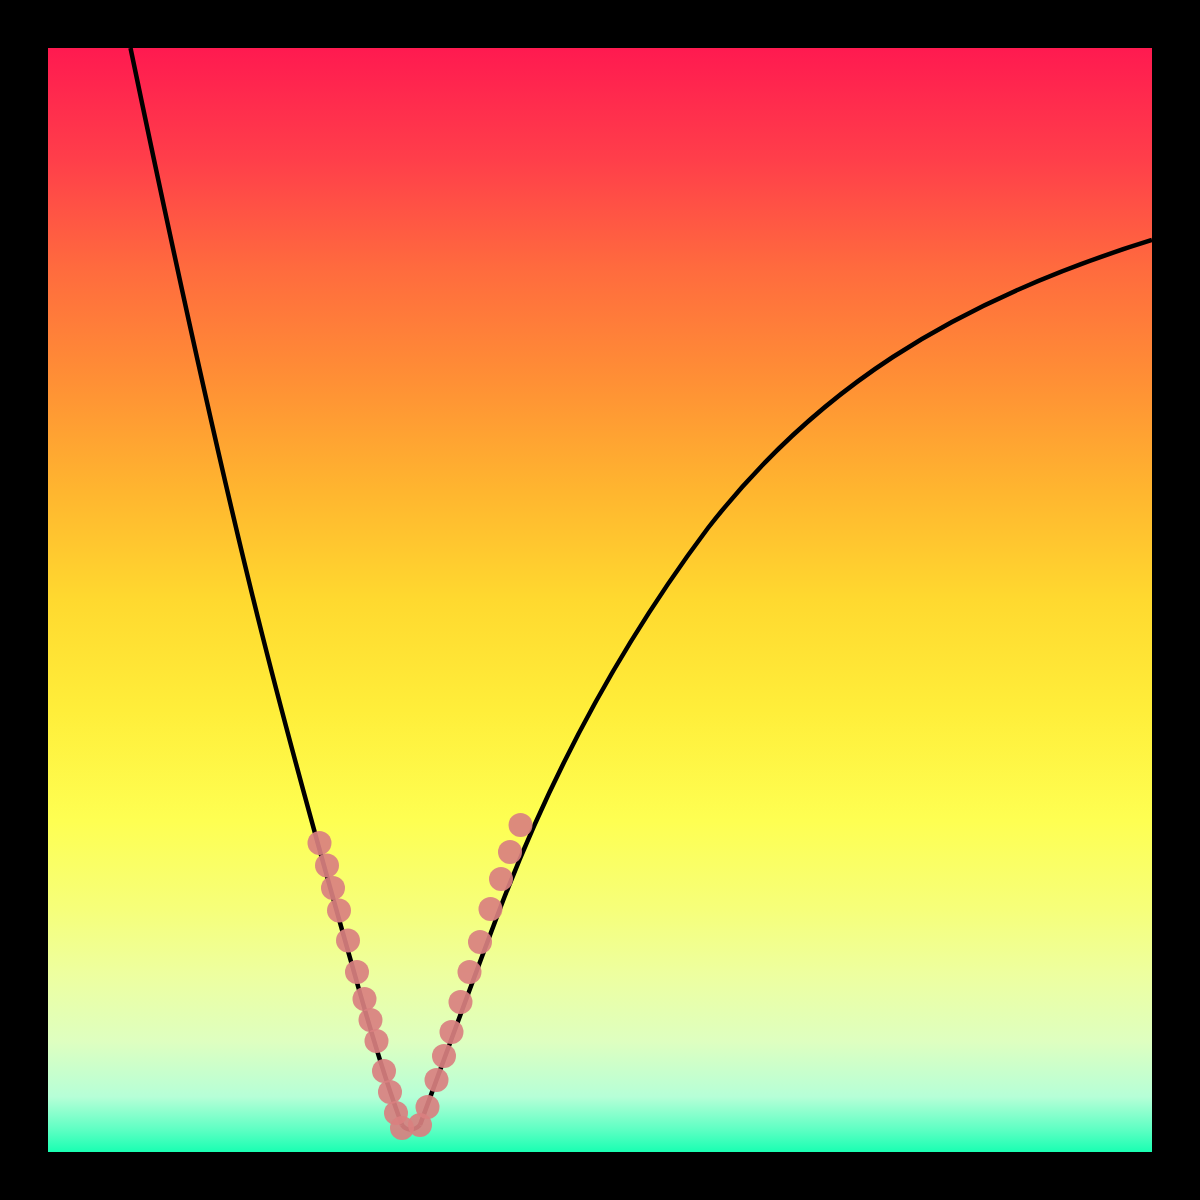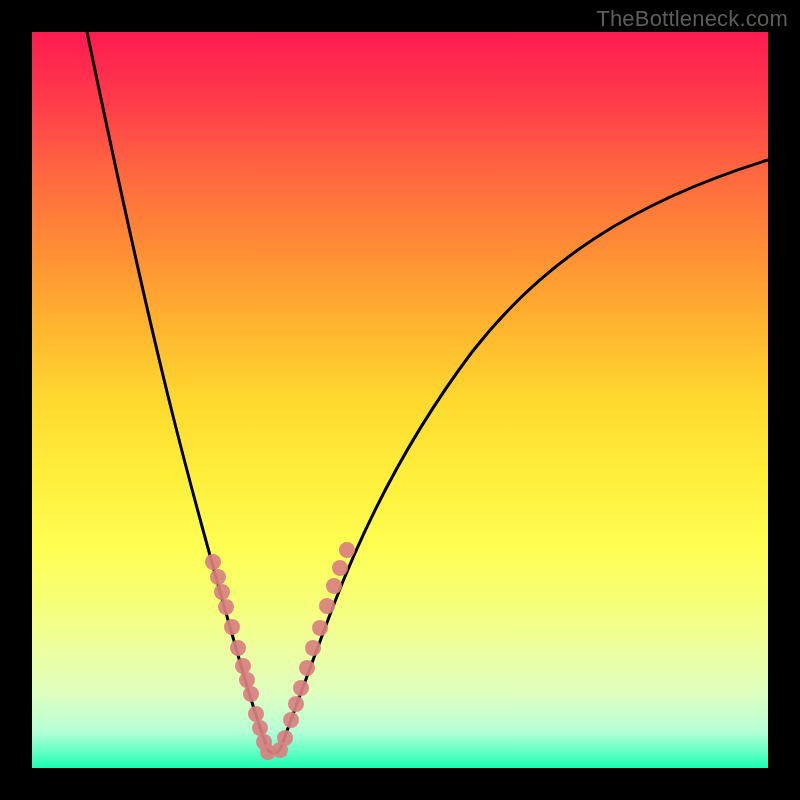"TheBottleneck.com" div.watermark { html: <div>TheBottleneck.com</div> -> none }
